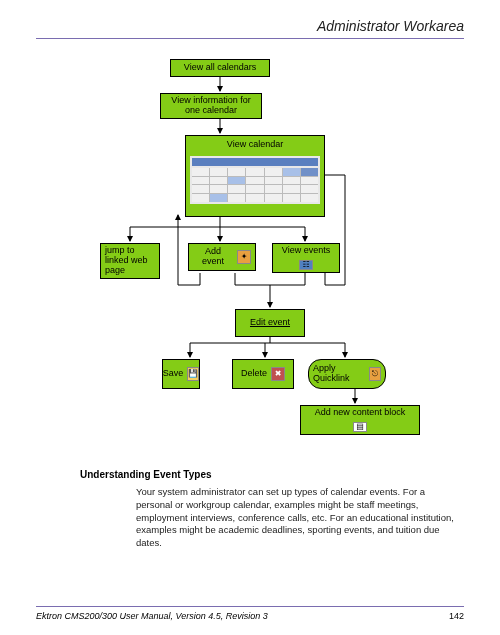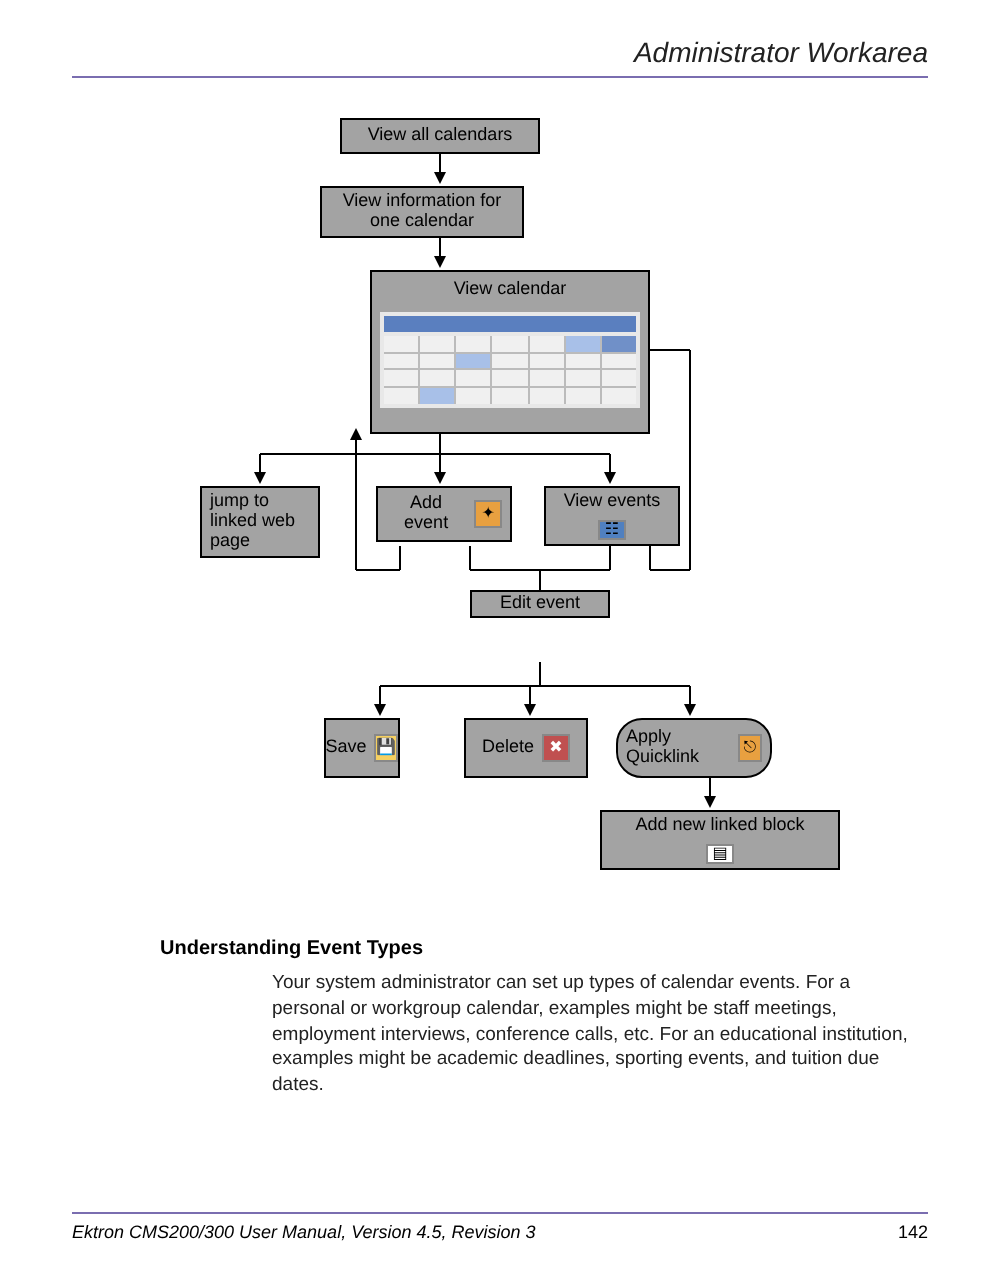"View all calendars" .box { background: #a3a3a3 -> #84cc16 }
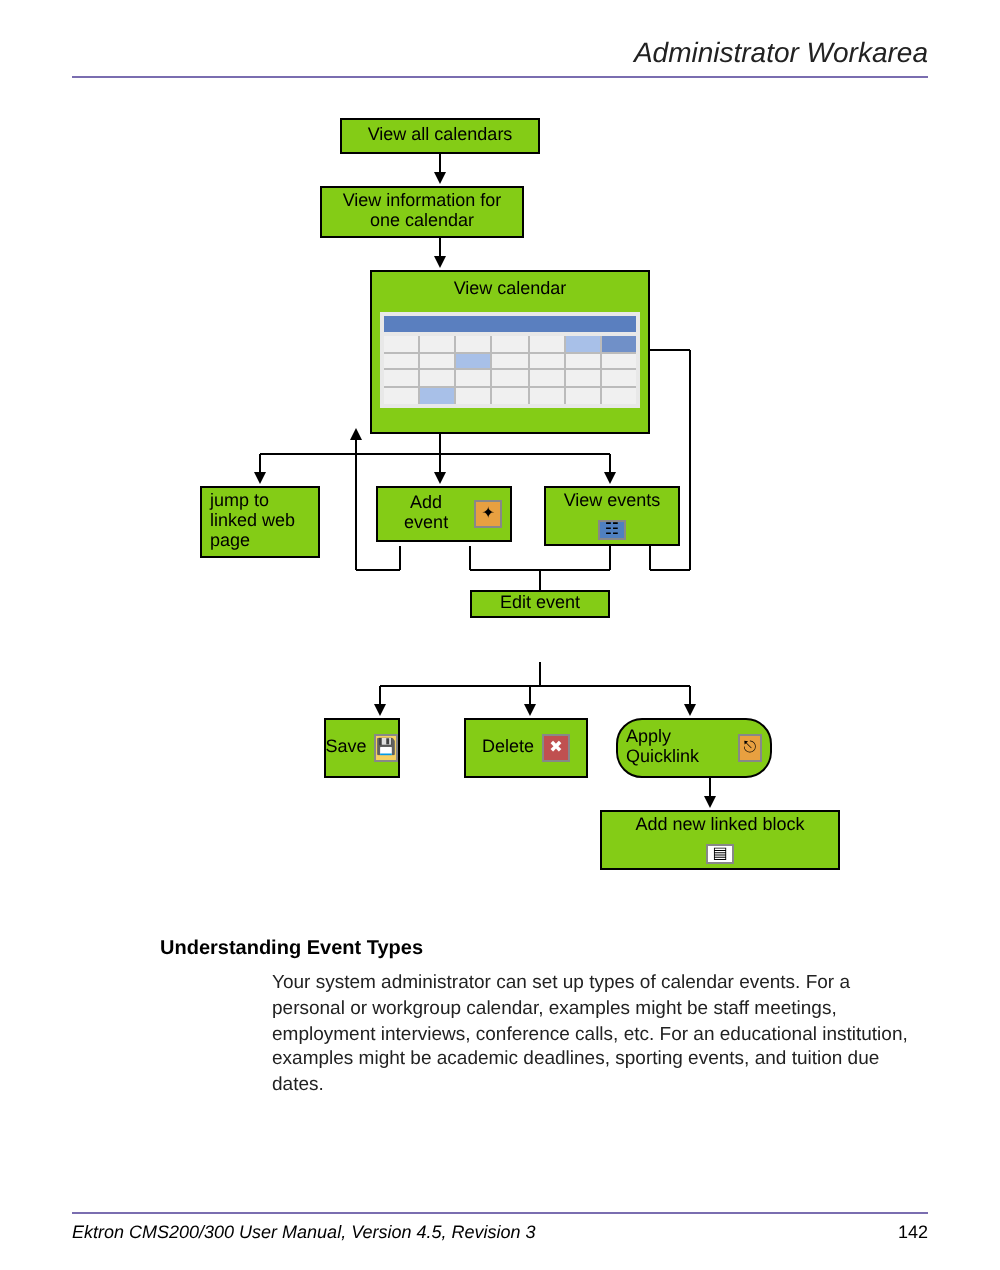"Edit event" div.box { height: 14px -> 28px; text-decoration: none -> underline; top: 240px -> 254px }
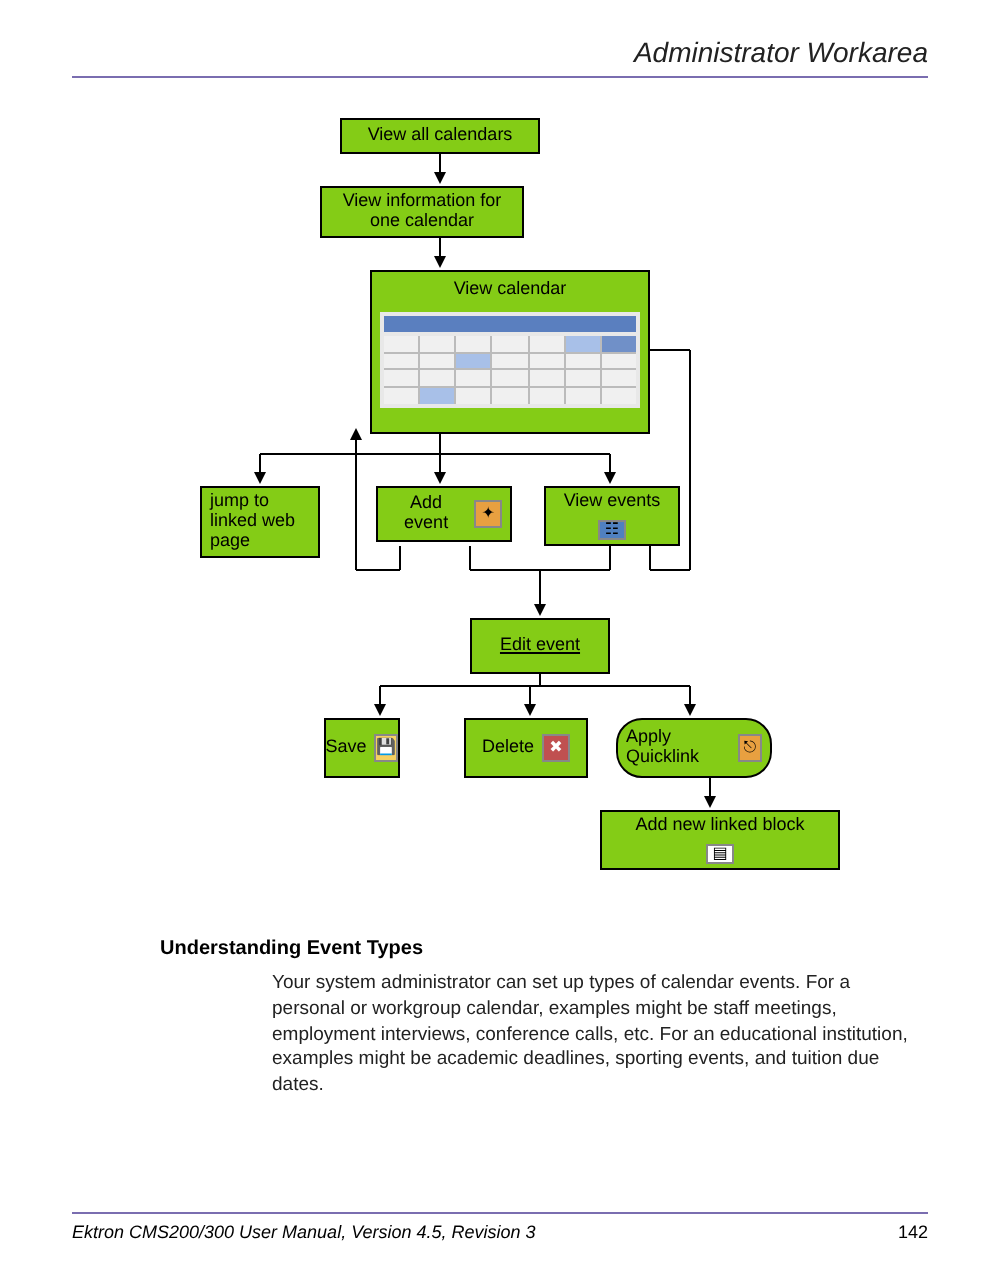"Add new linked block" span { text: linked -> content }
